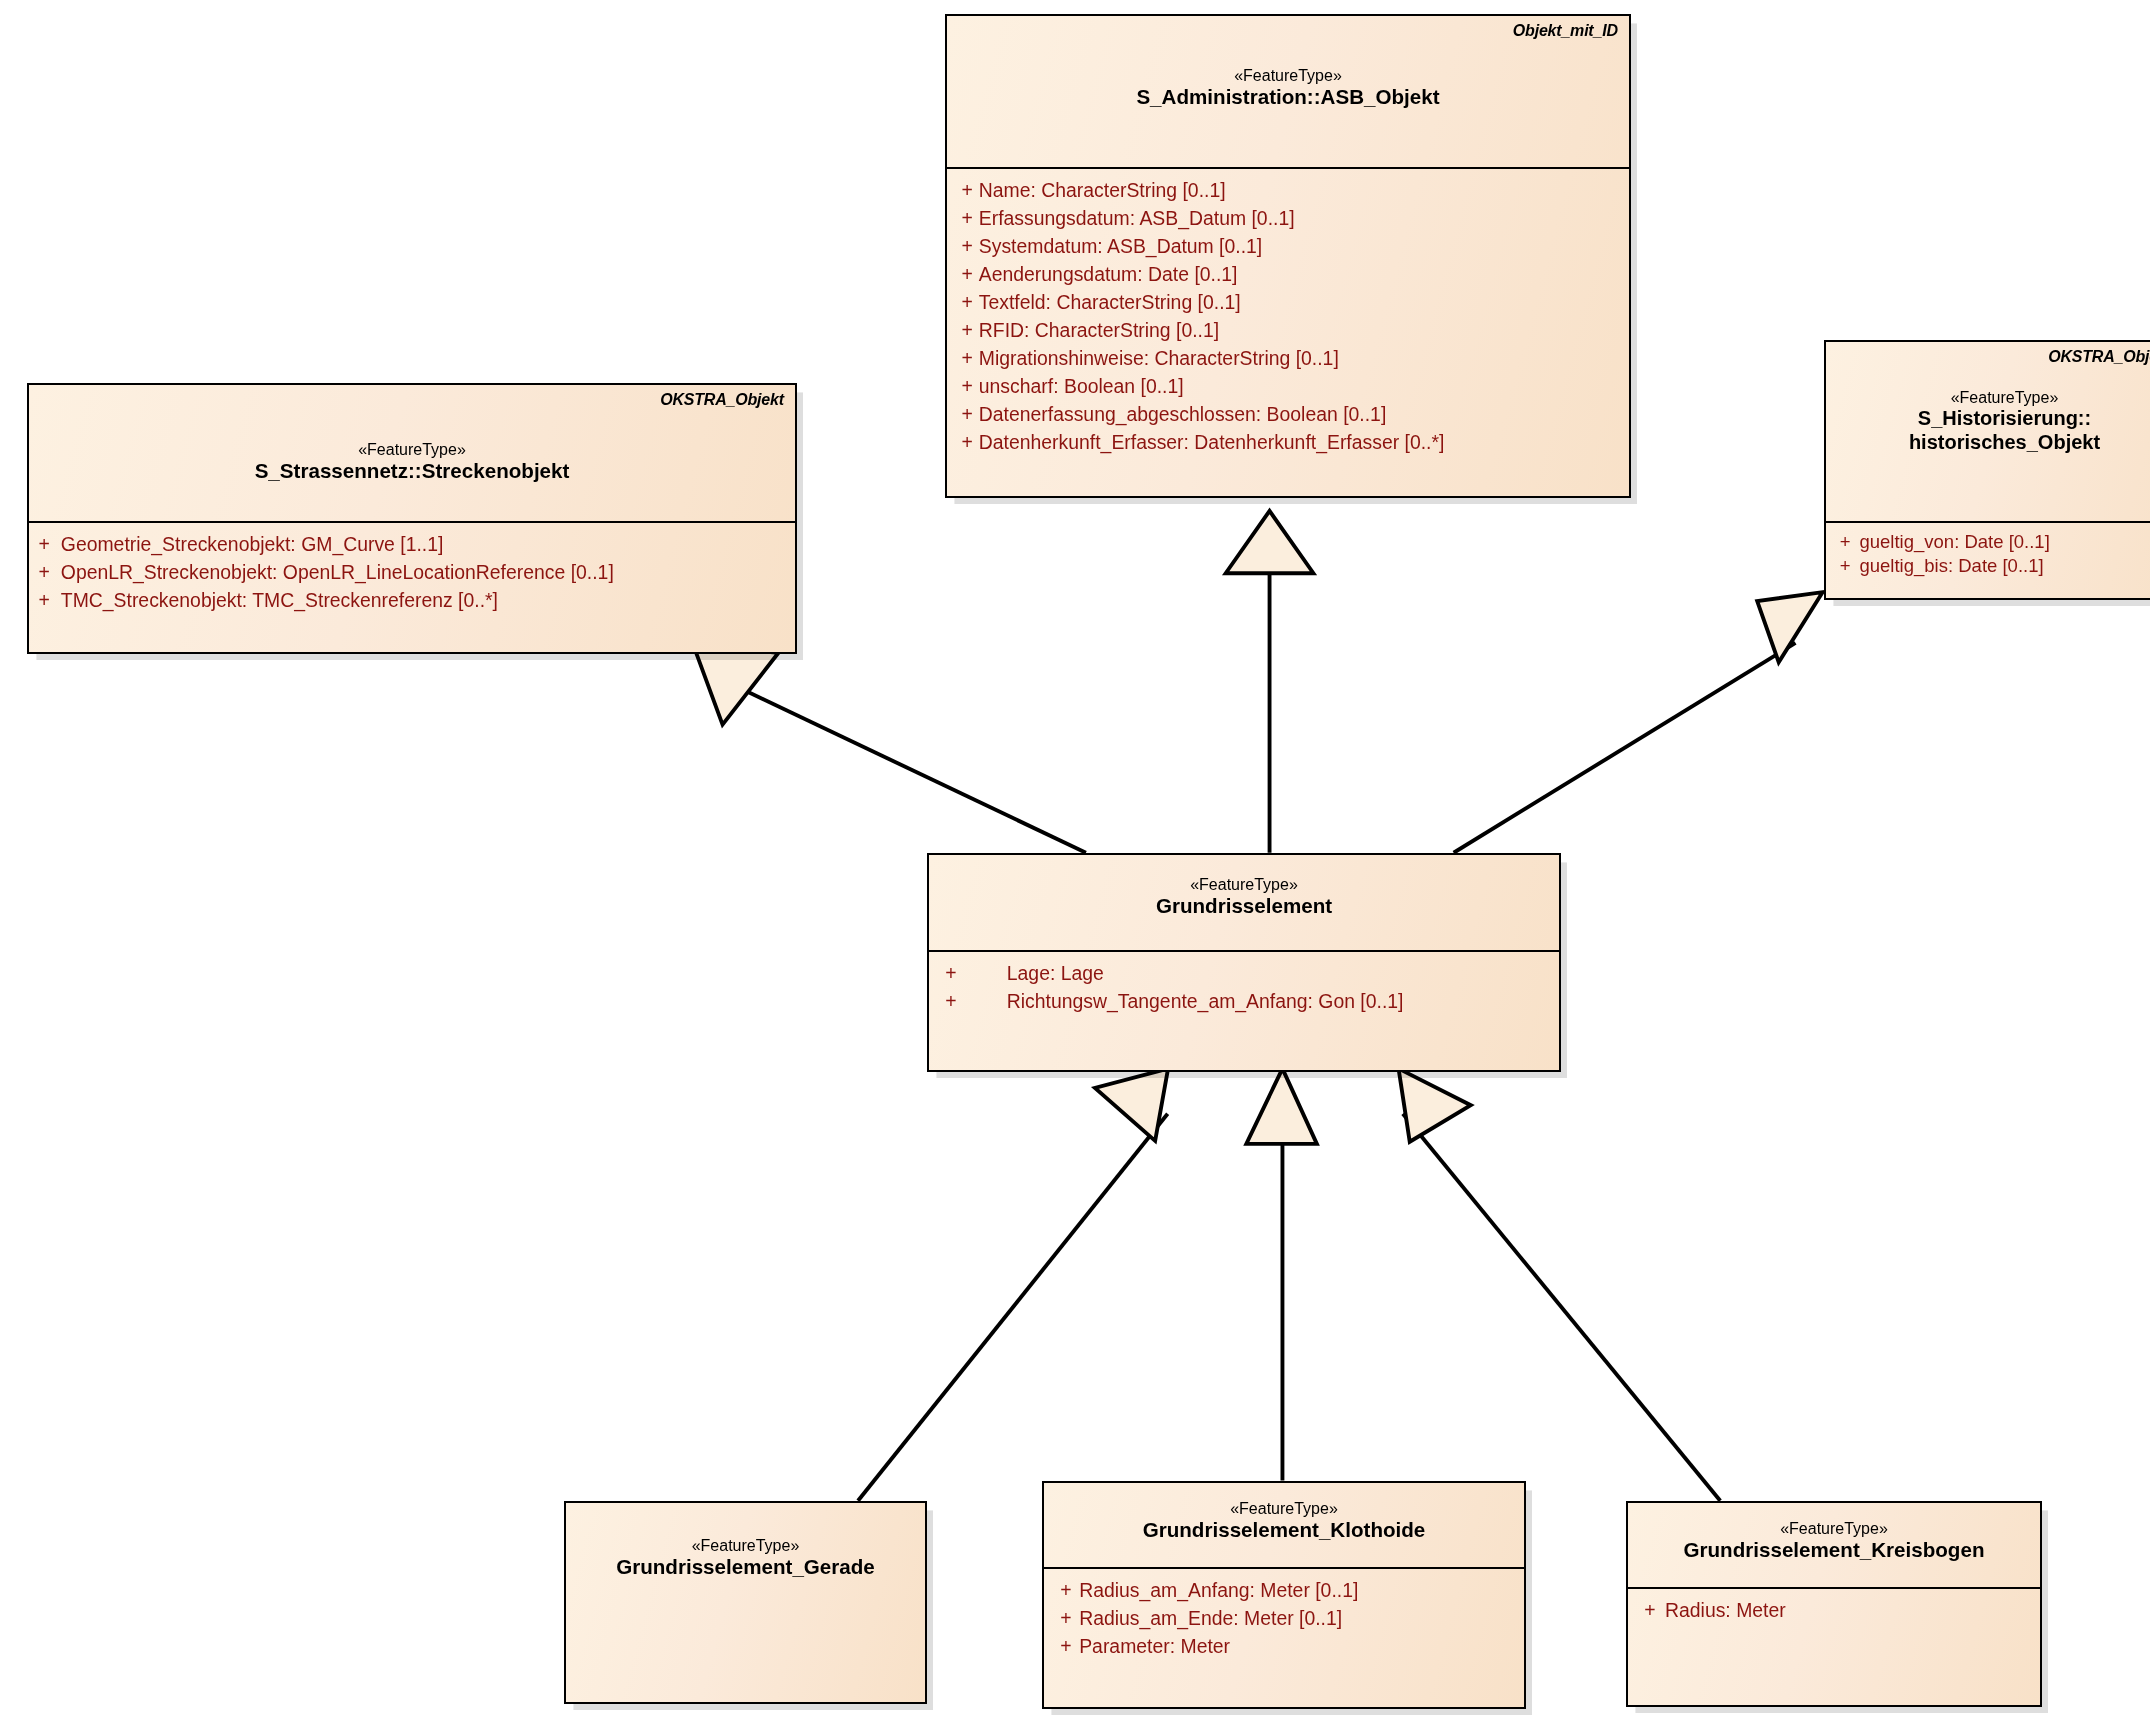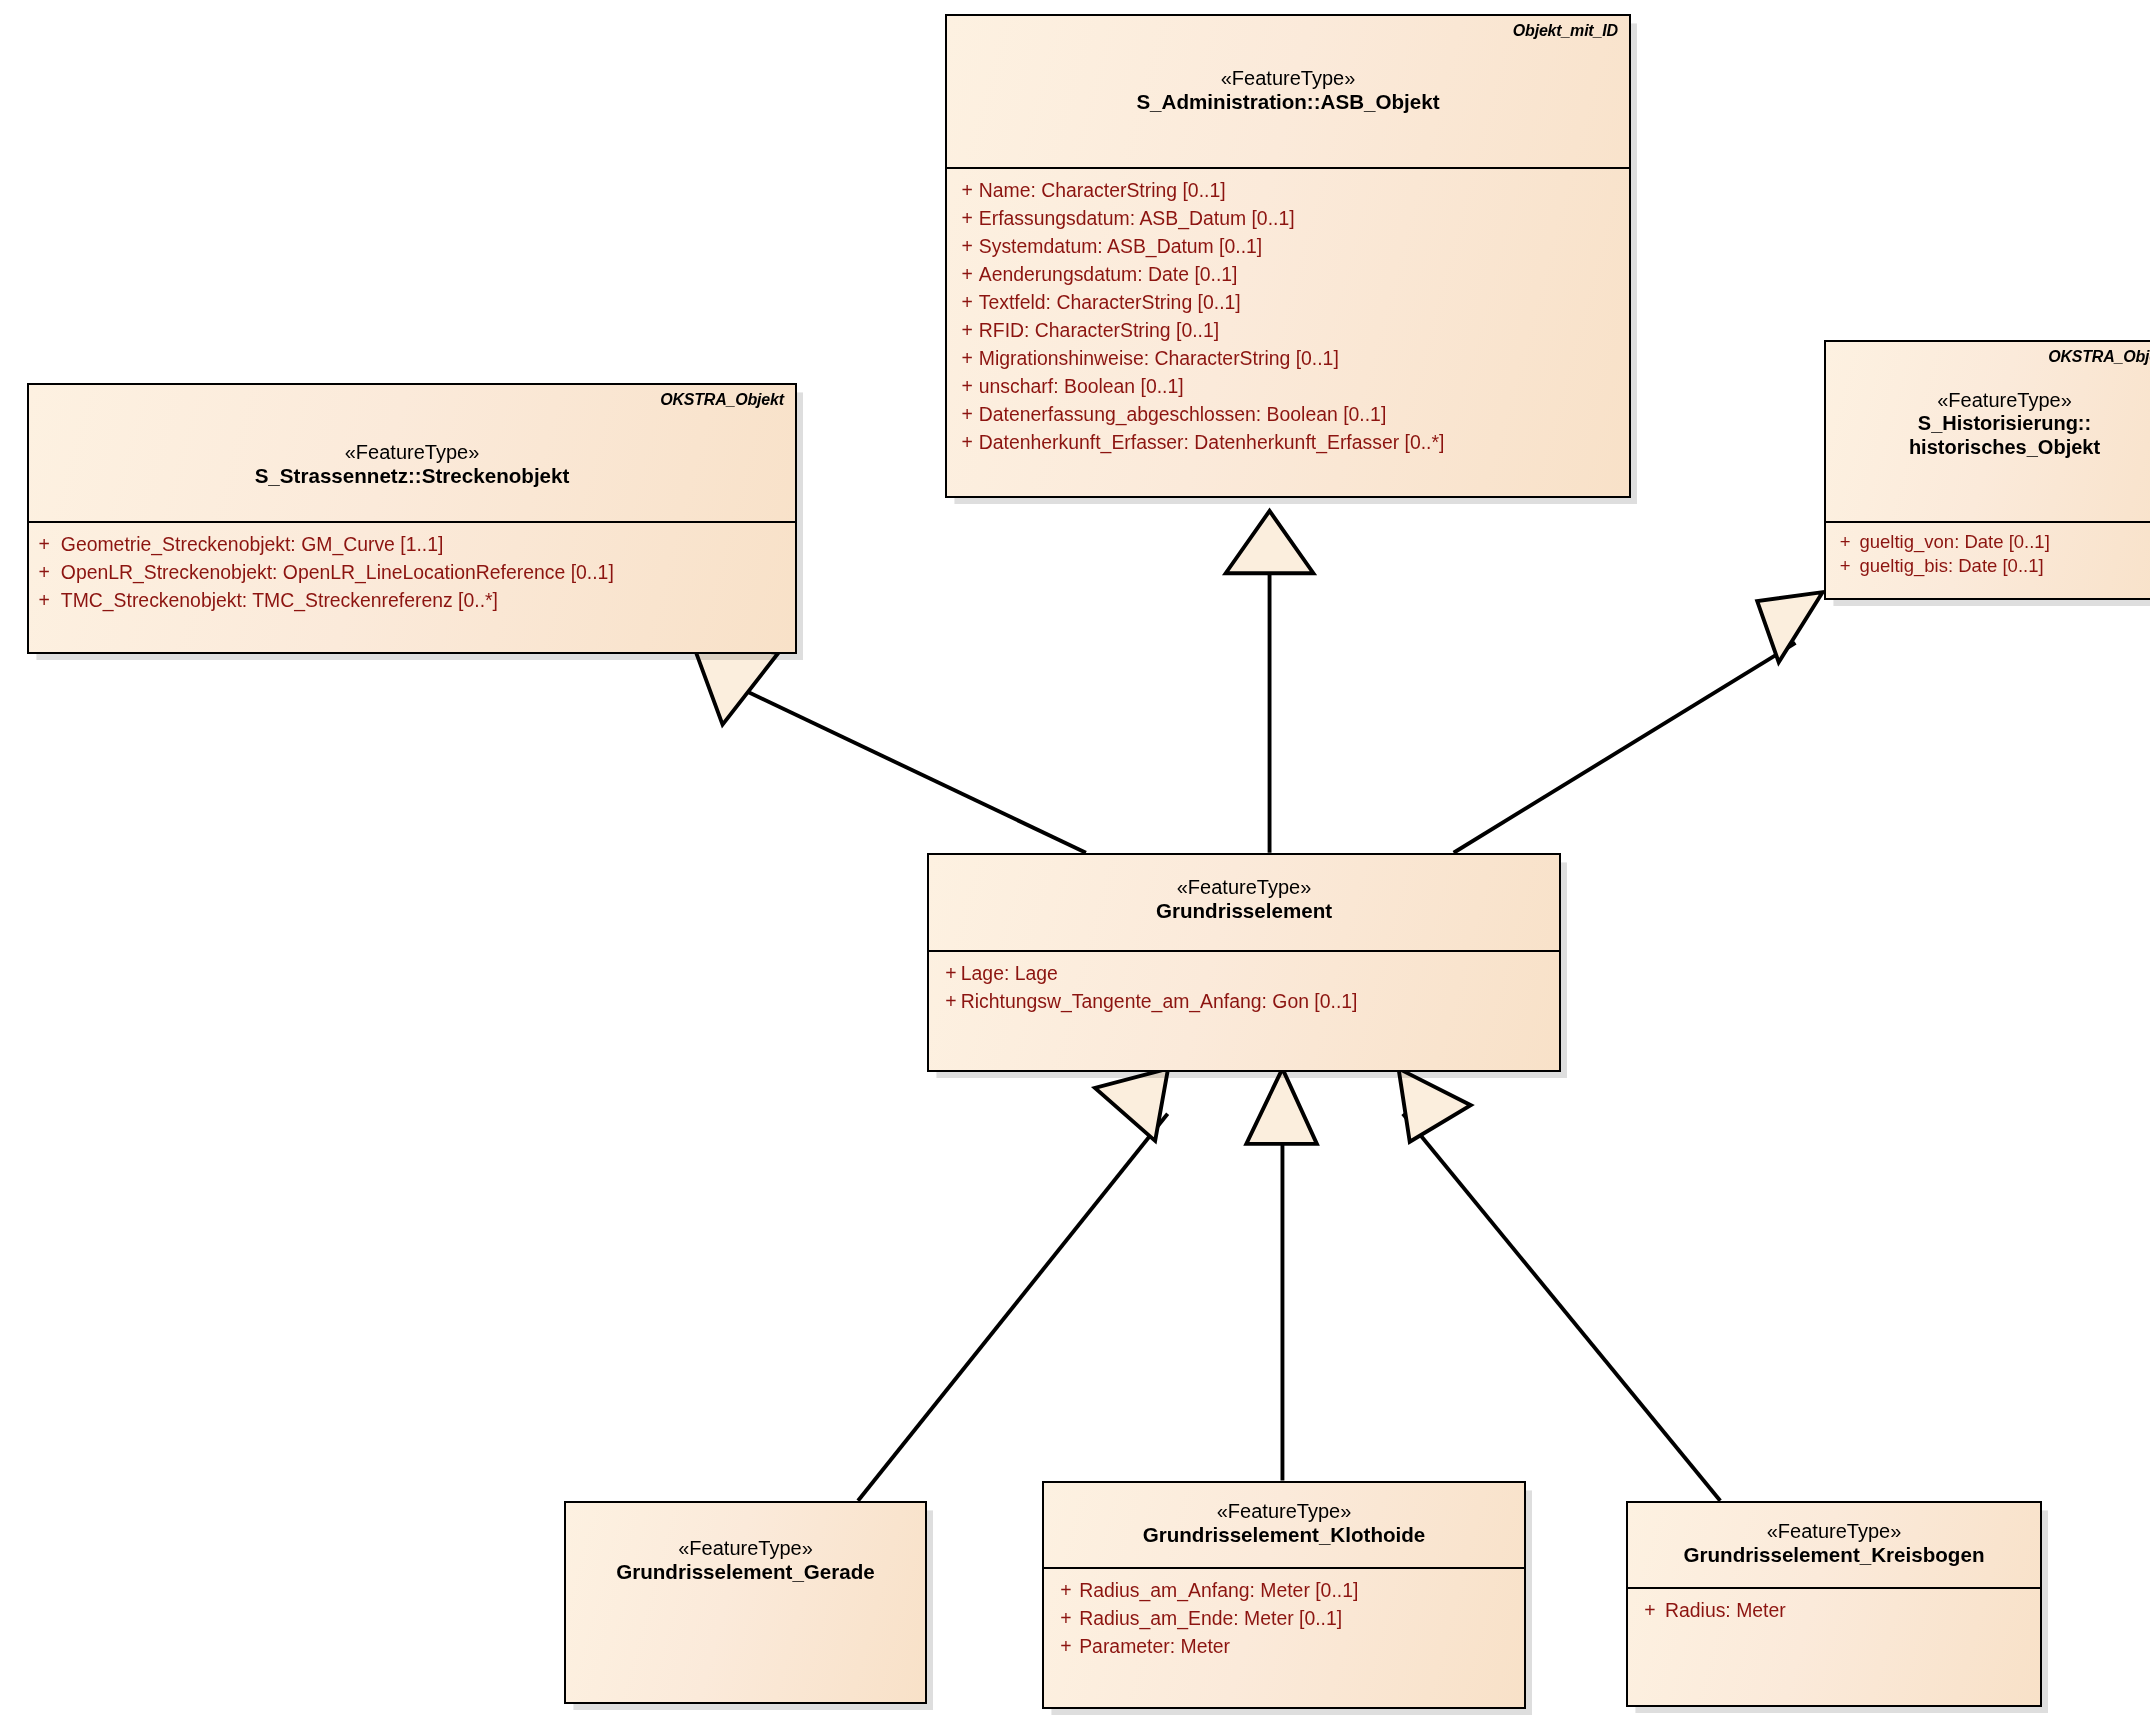"«FeatureType»" .stereo { font-size: 20px -> 16px }
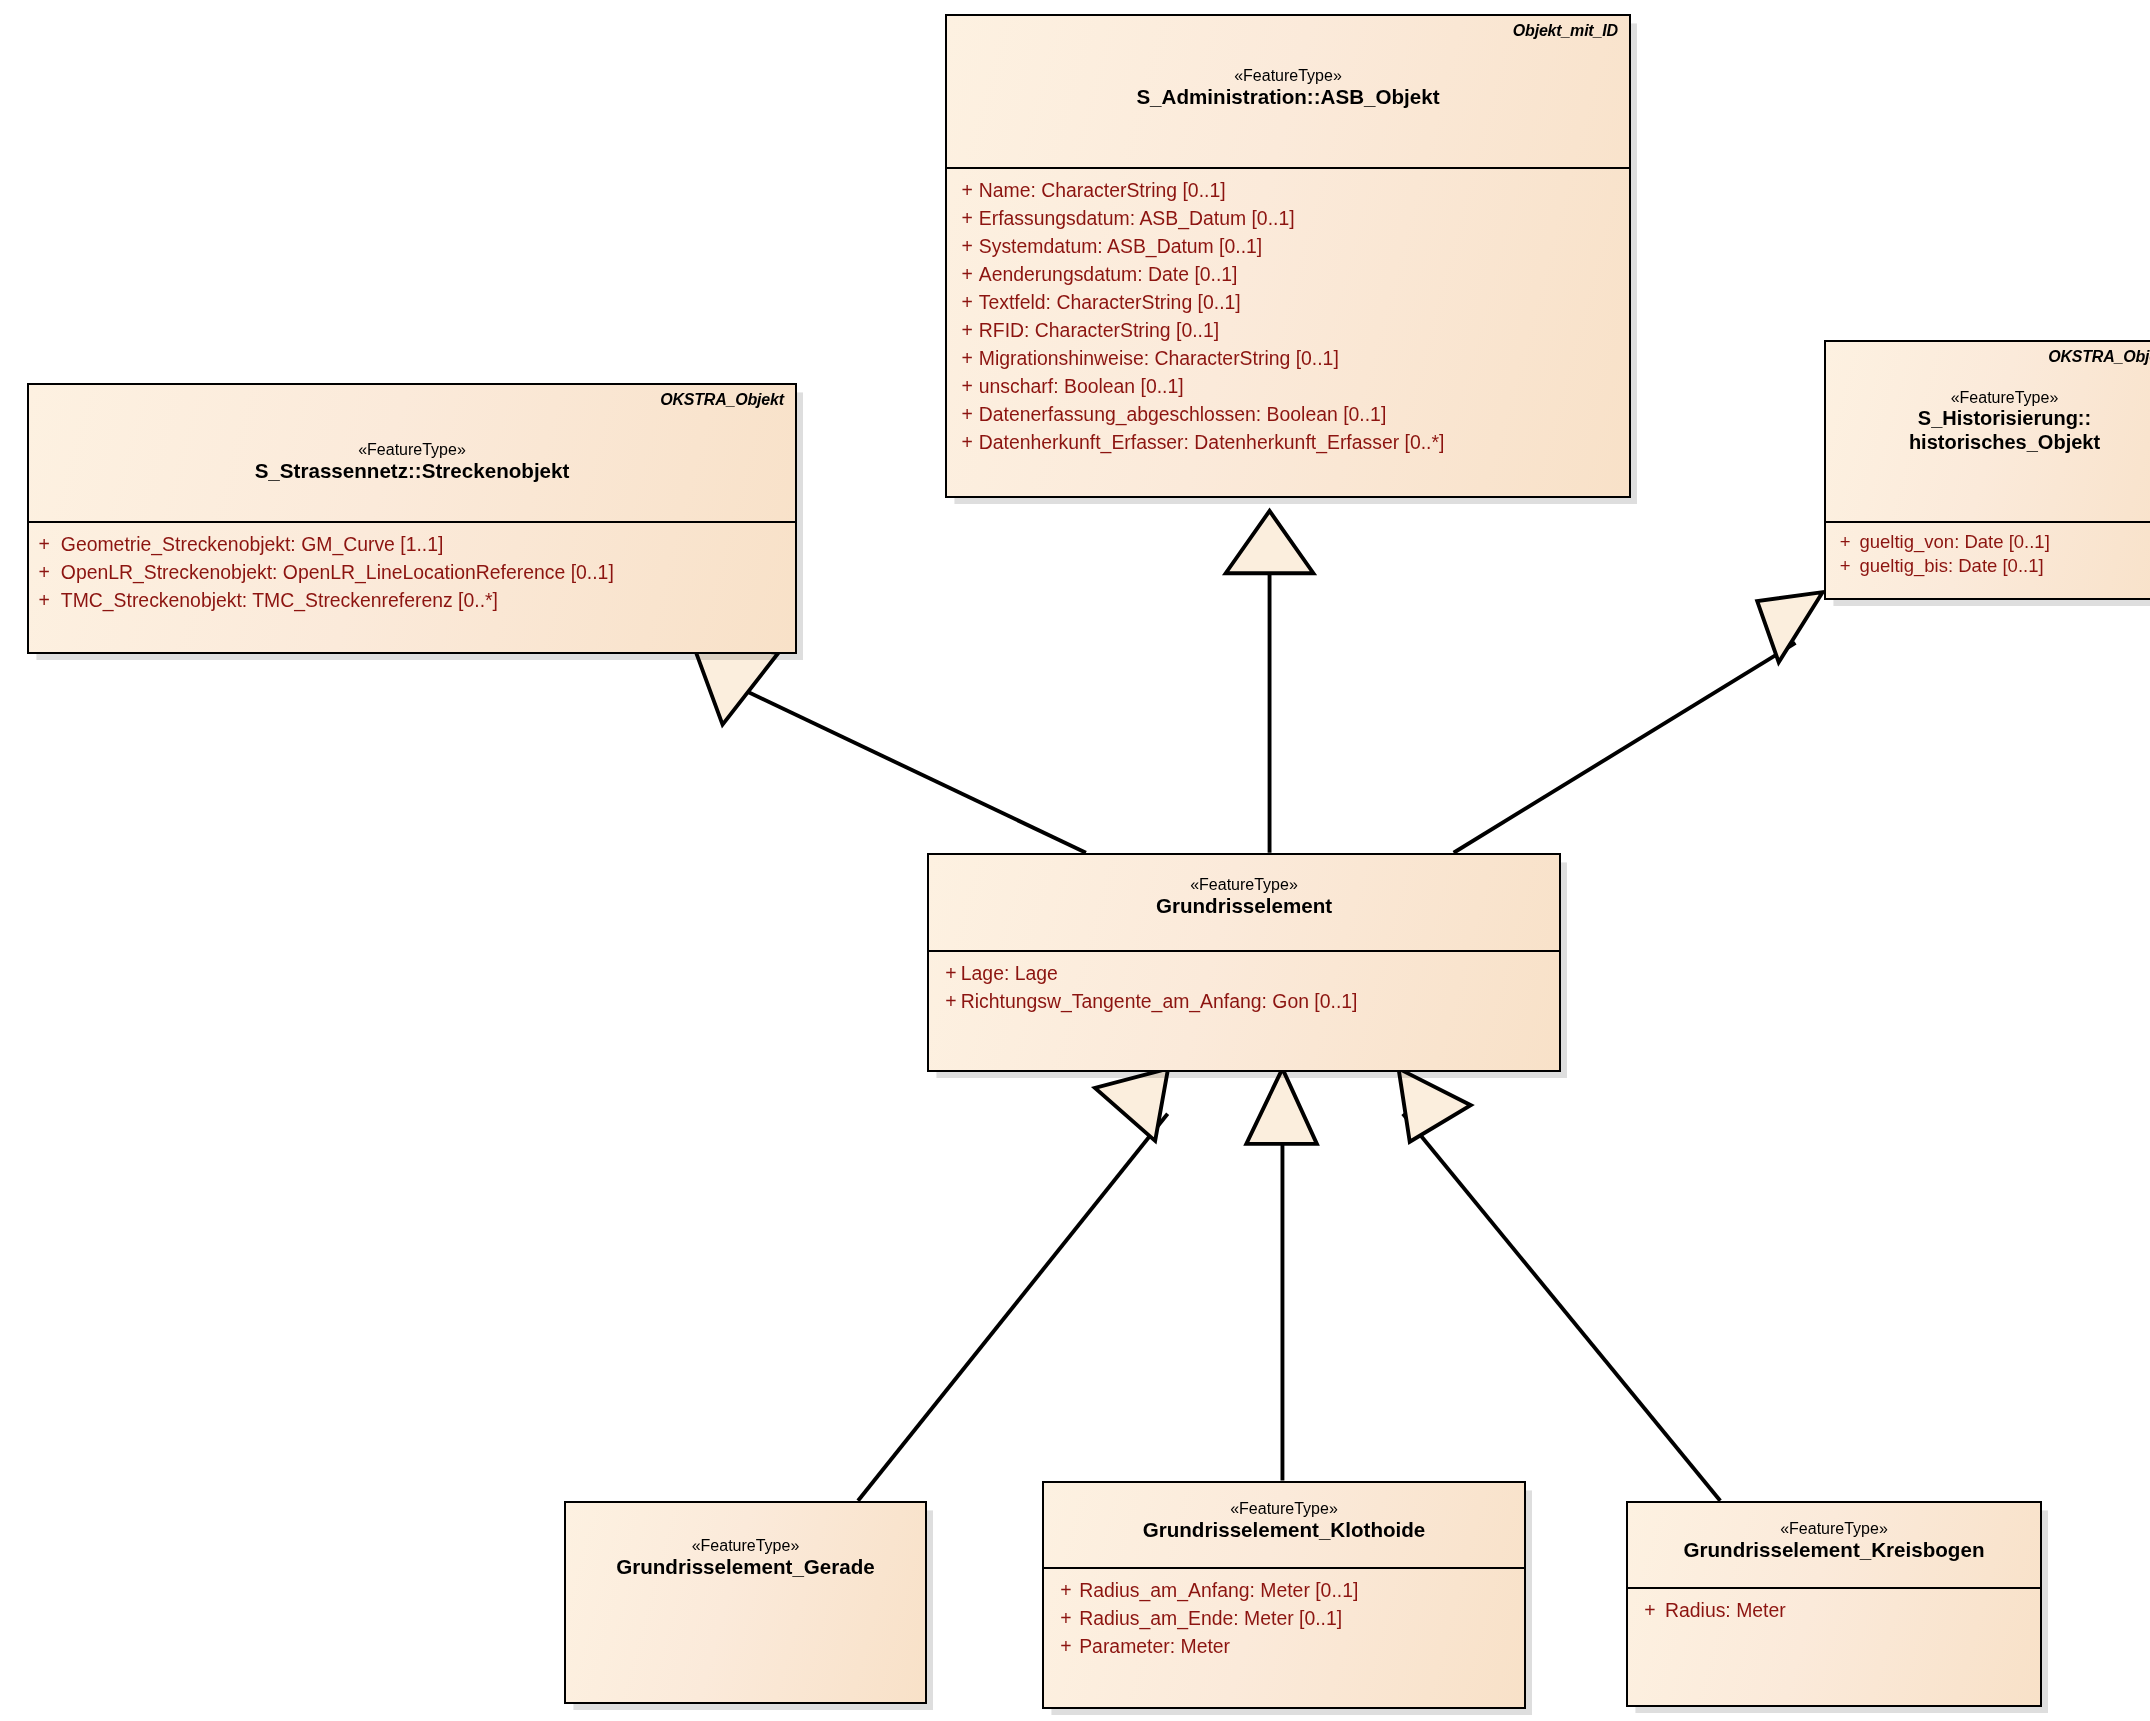"Lage: Lage" #cls-grund .attr .sig { margin-left: none -> 46px }
